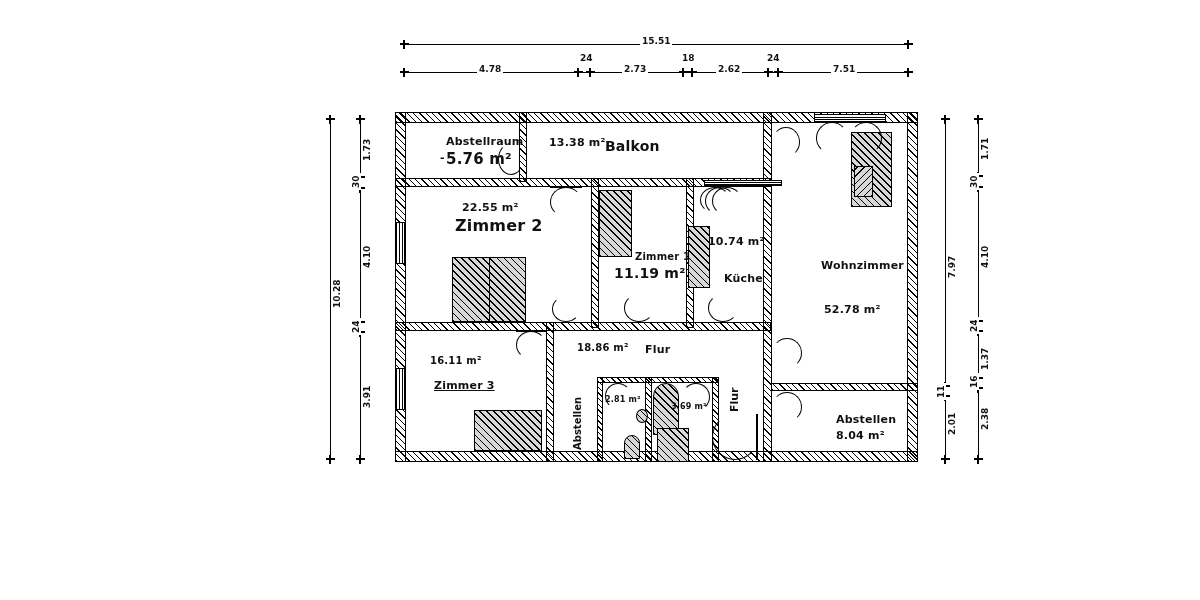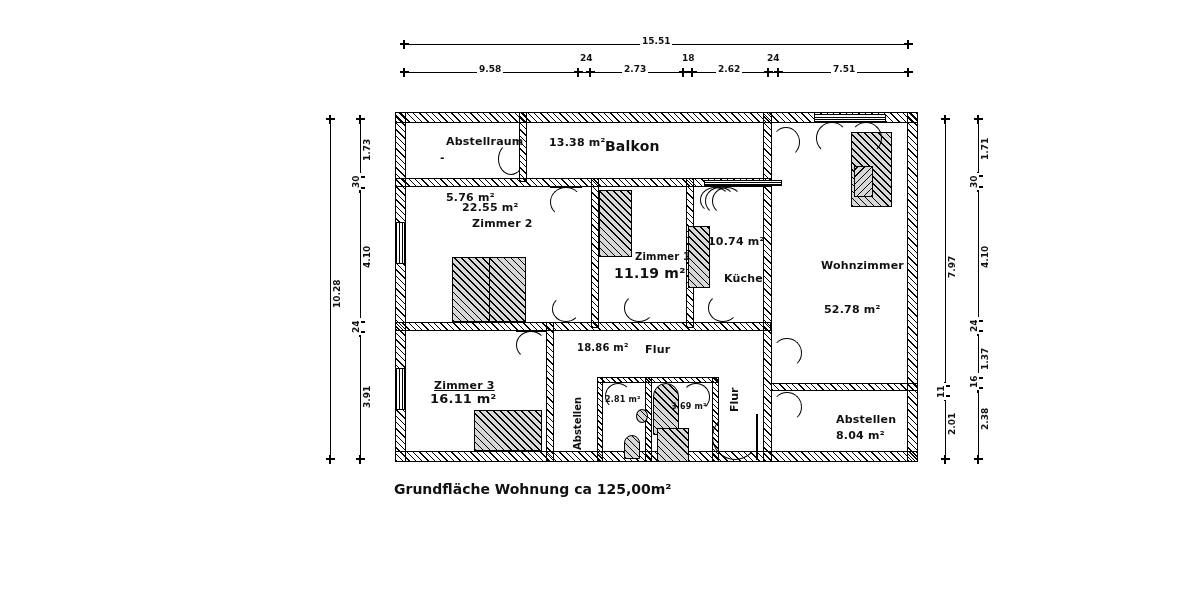"9.58" div.dimtxt { text: 9.58 -> 4.78 }
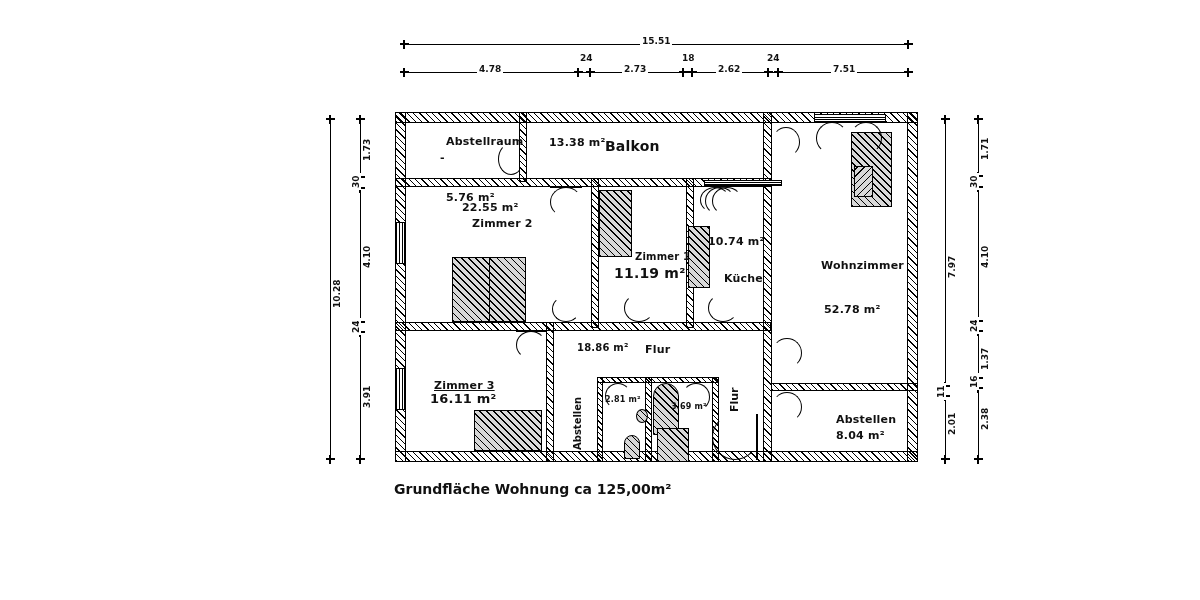"5.76 m²" div.txt { font-size: 11px -> 15px; margin-top: 40px -> none }
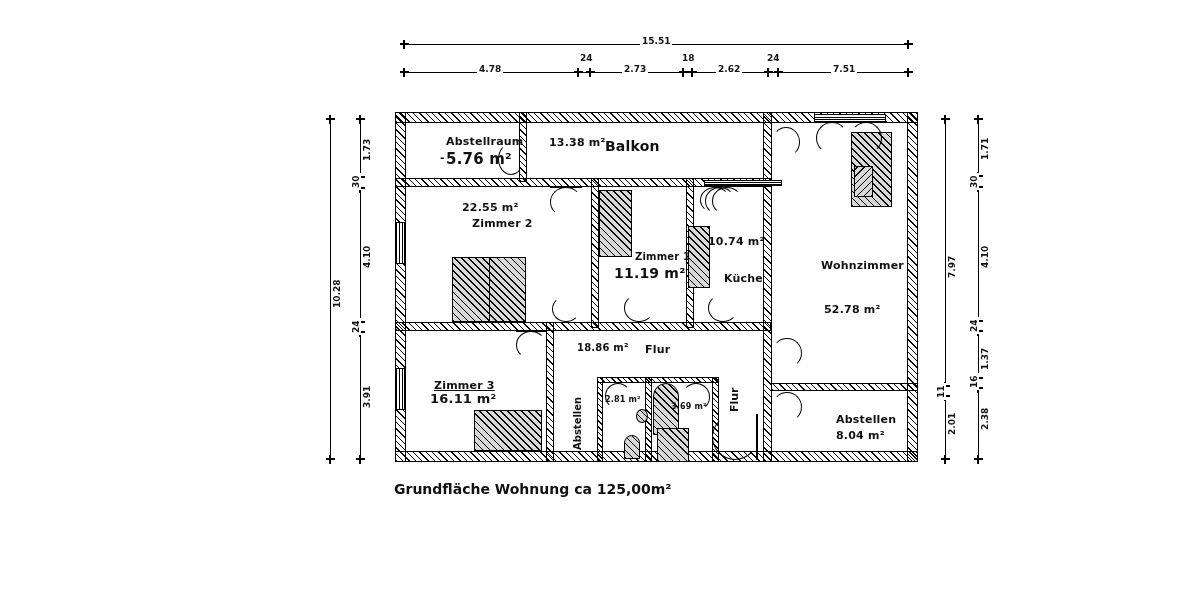"Zimmer 2" div.txt { font-size: 11px -> 16px; left: 472px -> 455px }
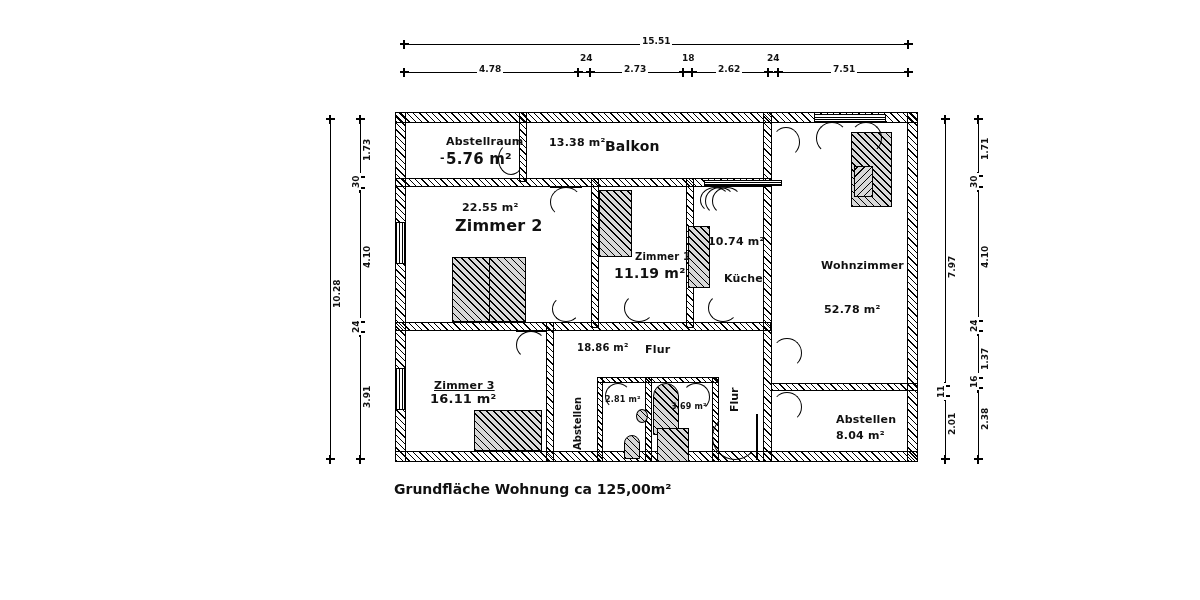"16.11 m²" div.txt { font-size: 13px -> 10px; margin-top: 36px -> none }
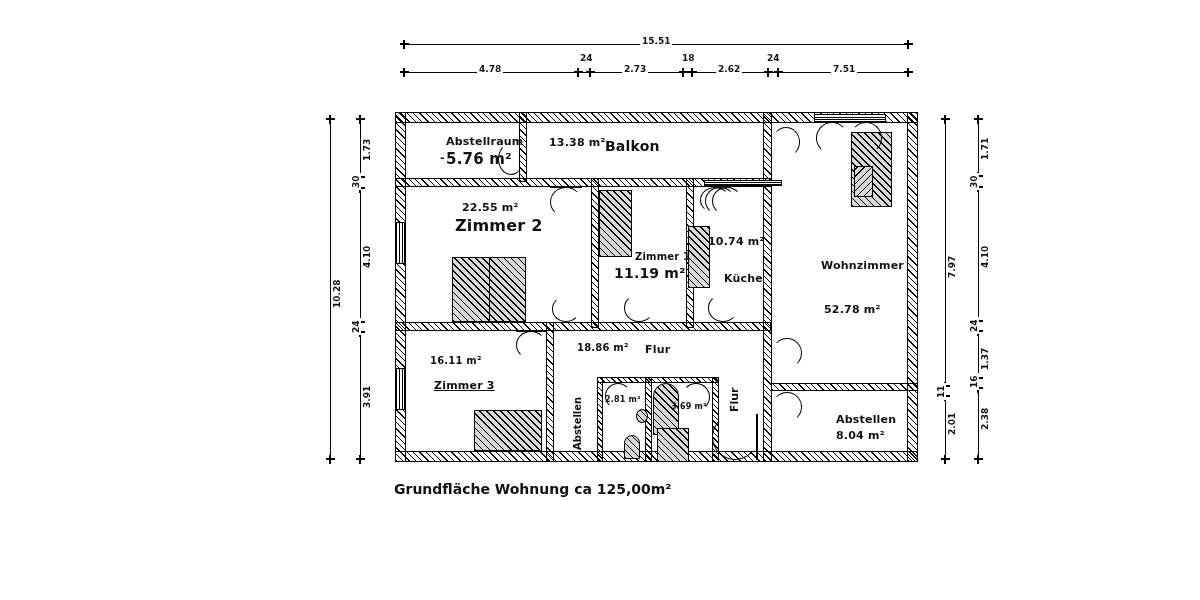"Grundfläche Wohnung ca 125,00m²" div.caption { html: <div>Grundfläche Wohnung ca 125,00m²</div> -> none }
